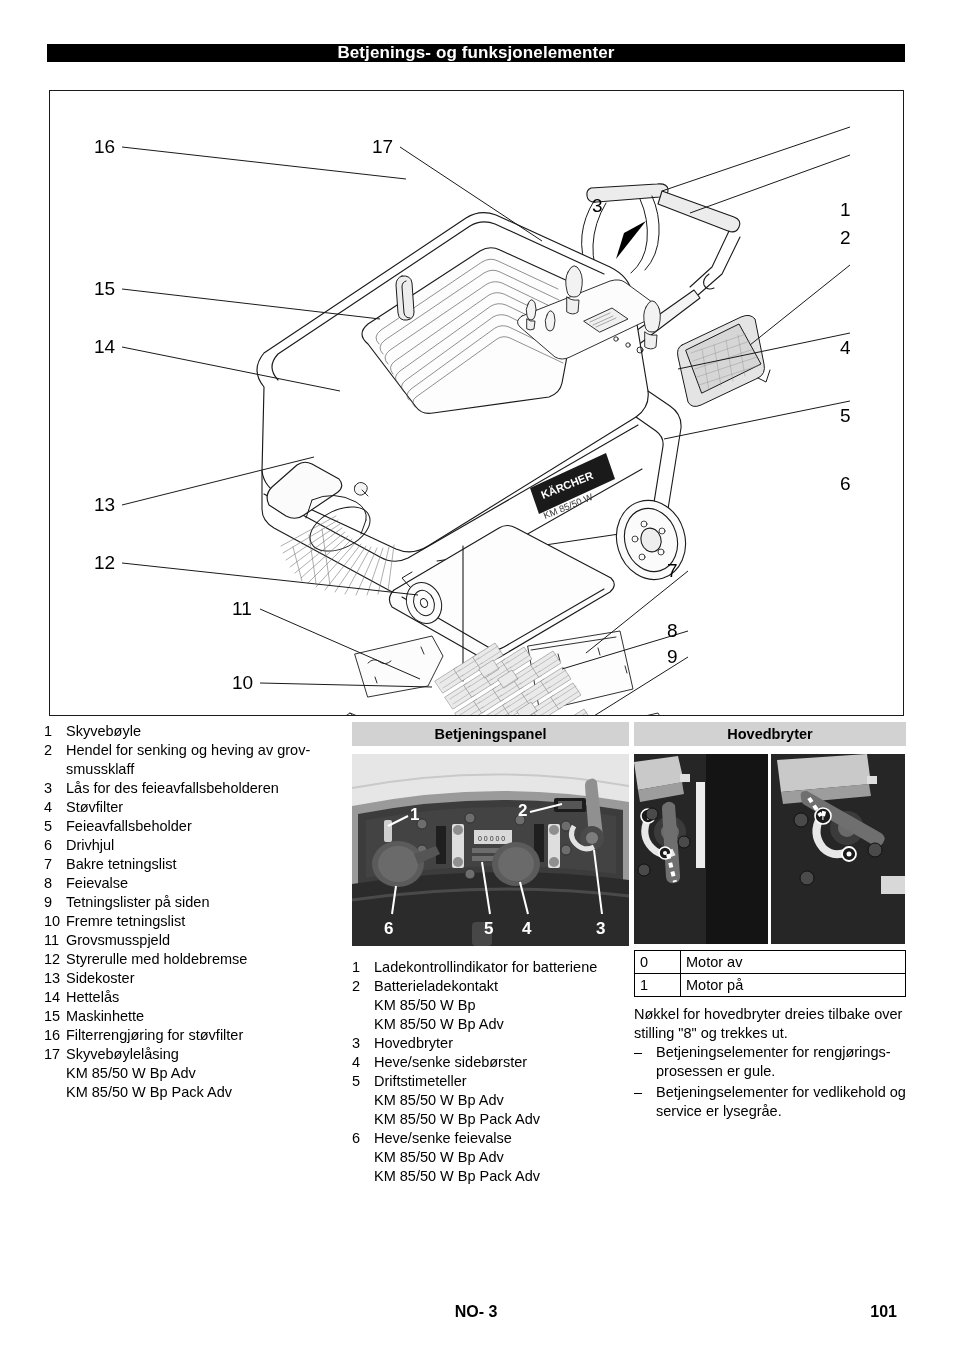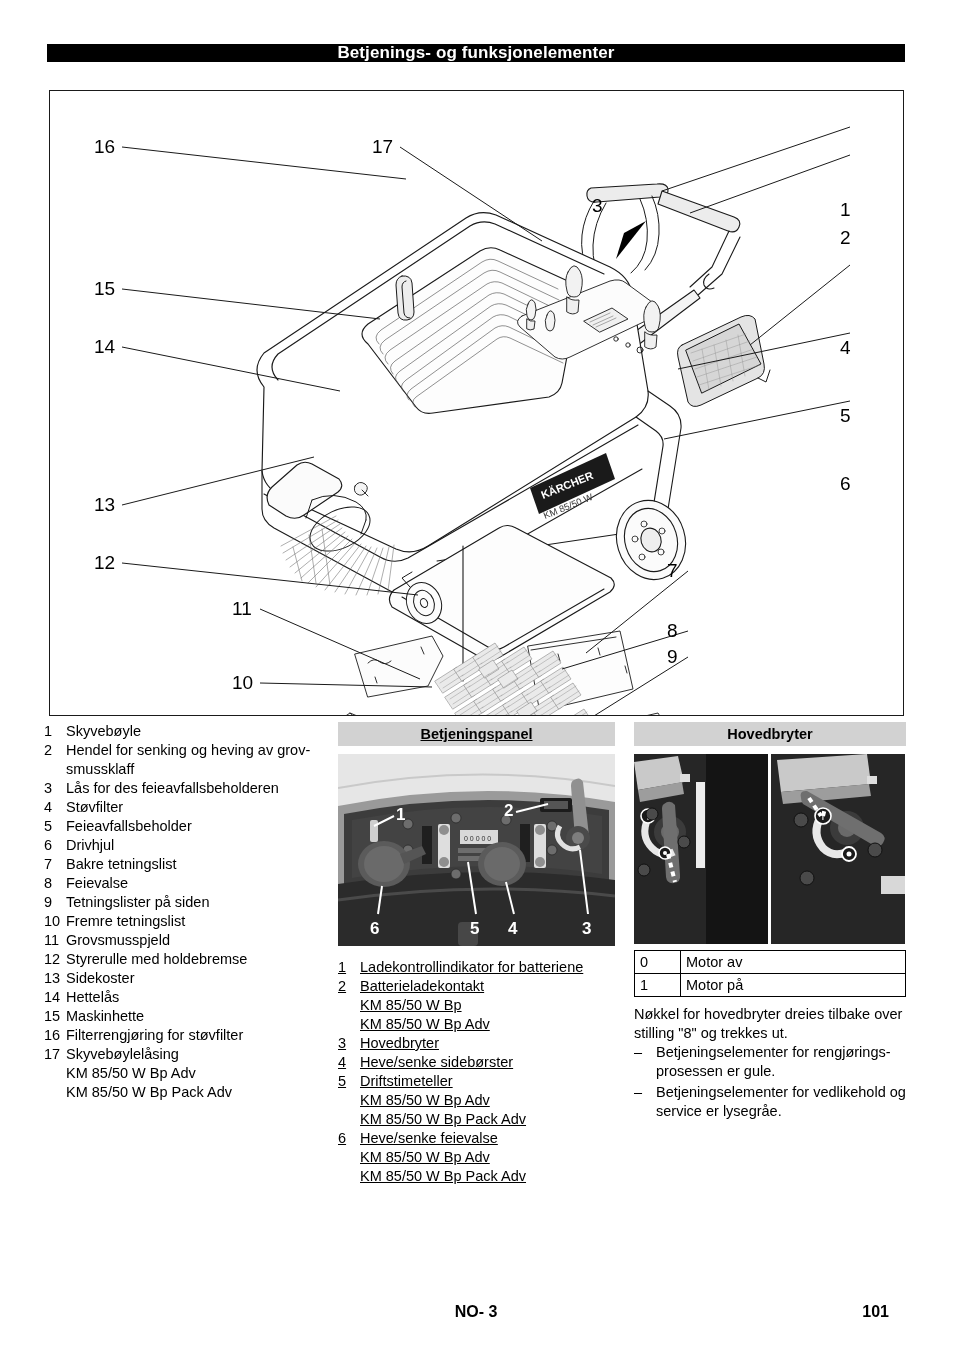"Betjeningspanel" .col-mid { left: 338px -> 352px; text-decoration: underline -> none }
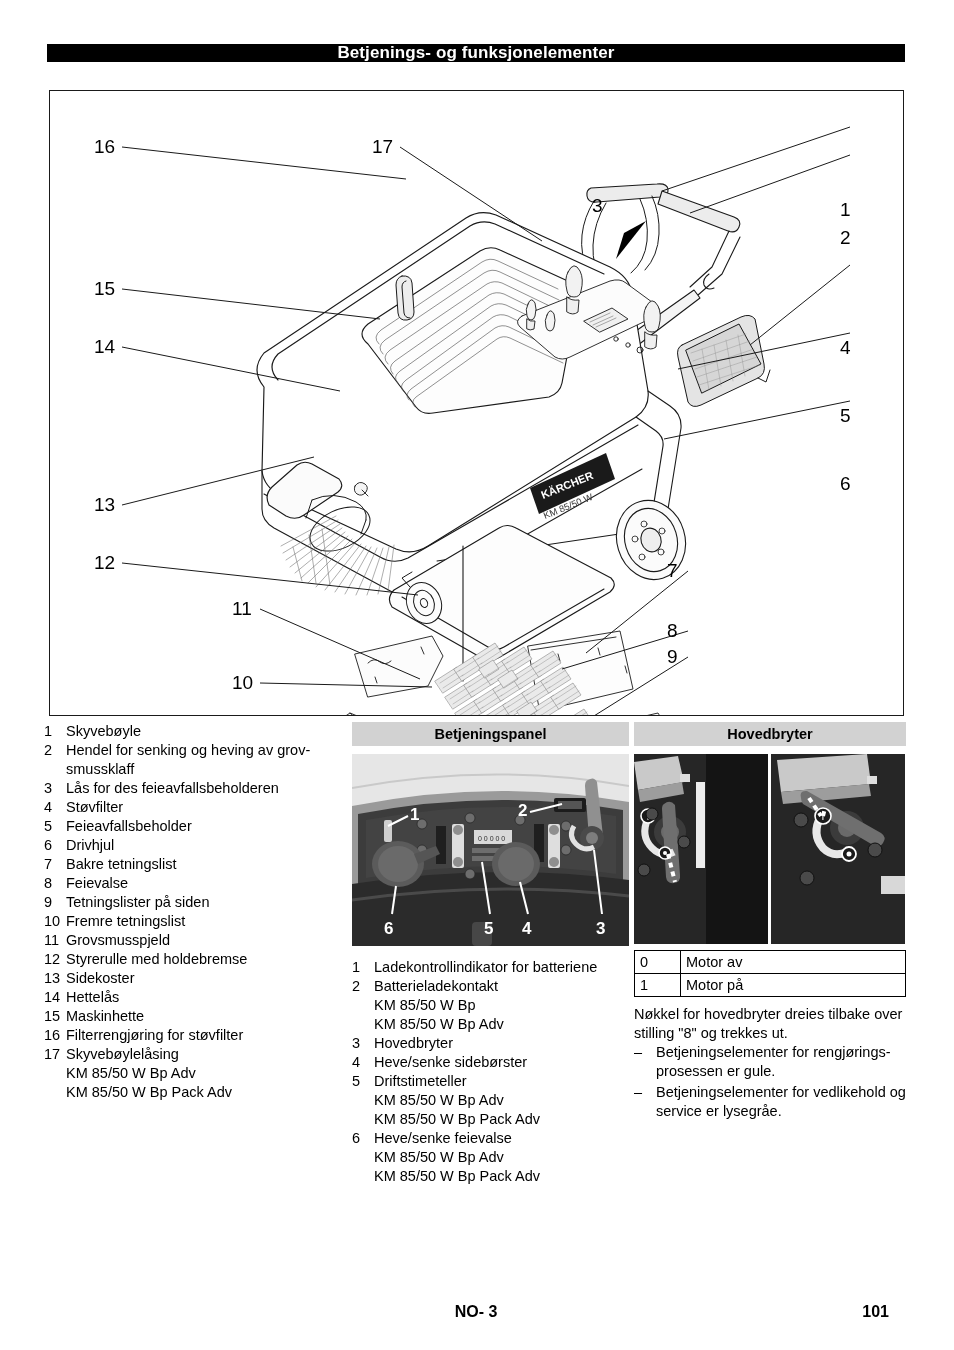"101" .footer .pg { right: 16px -> 8px }
